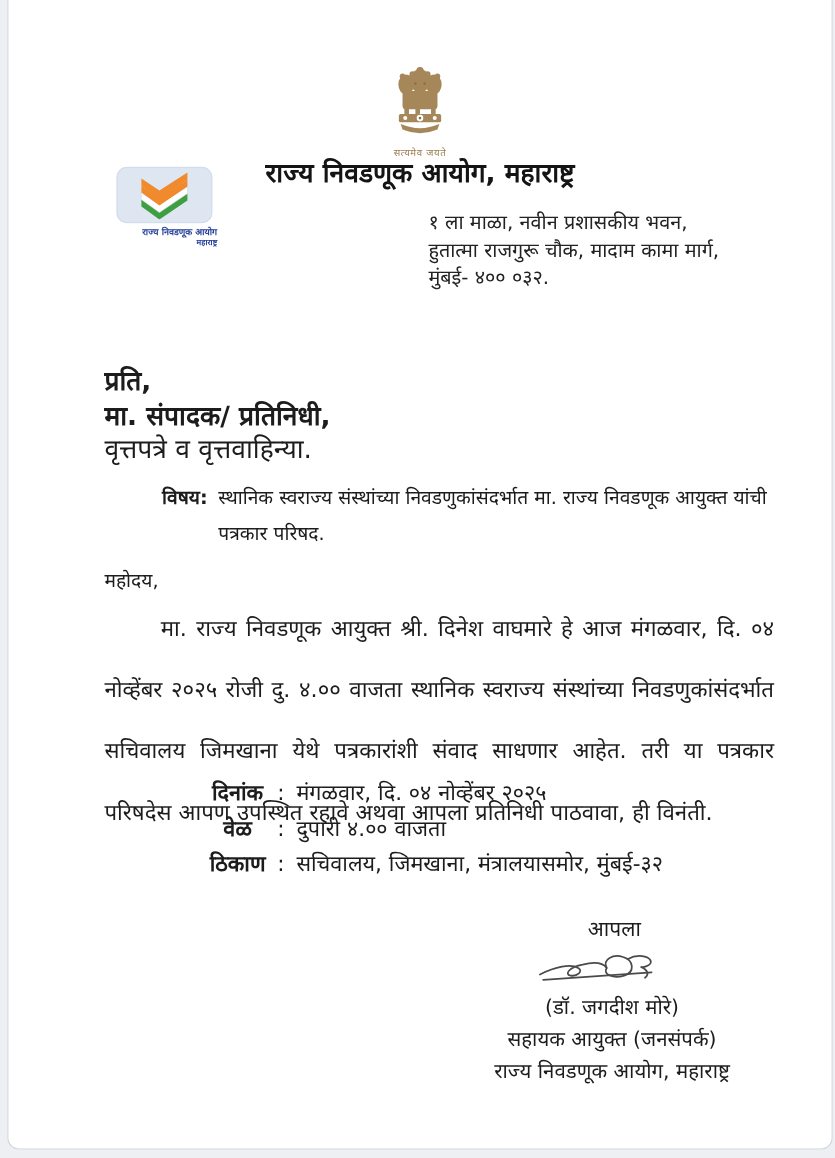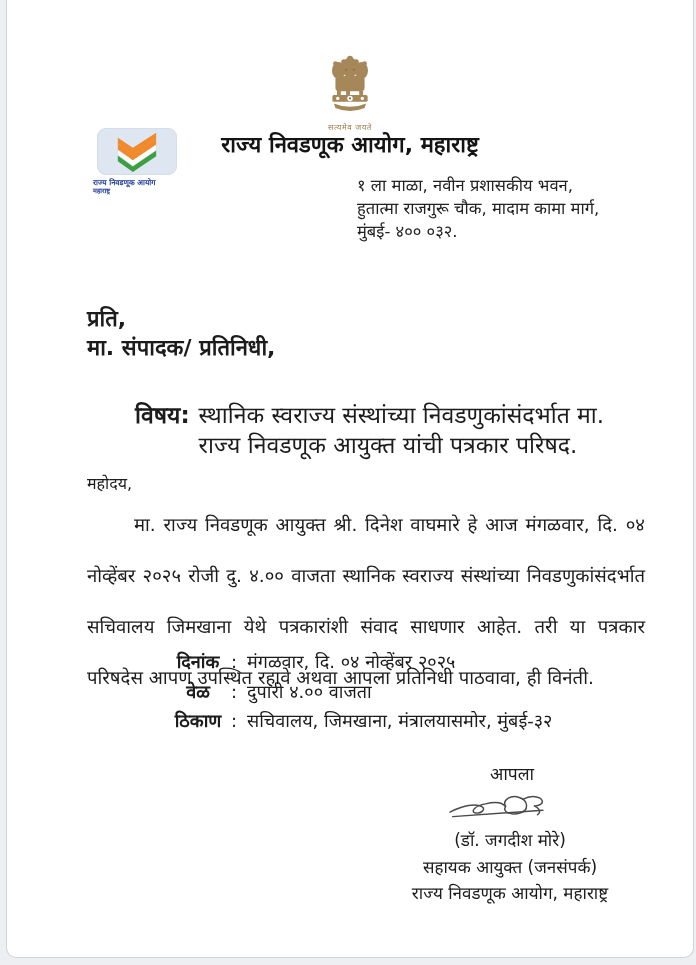"राज्य निवडणूक आयोग" .logo-wrap { text-align: left -> right; top: 128px -> 139px }
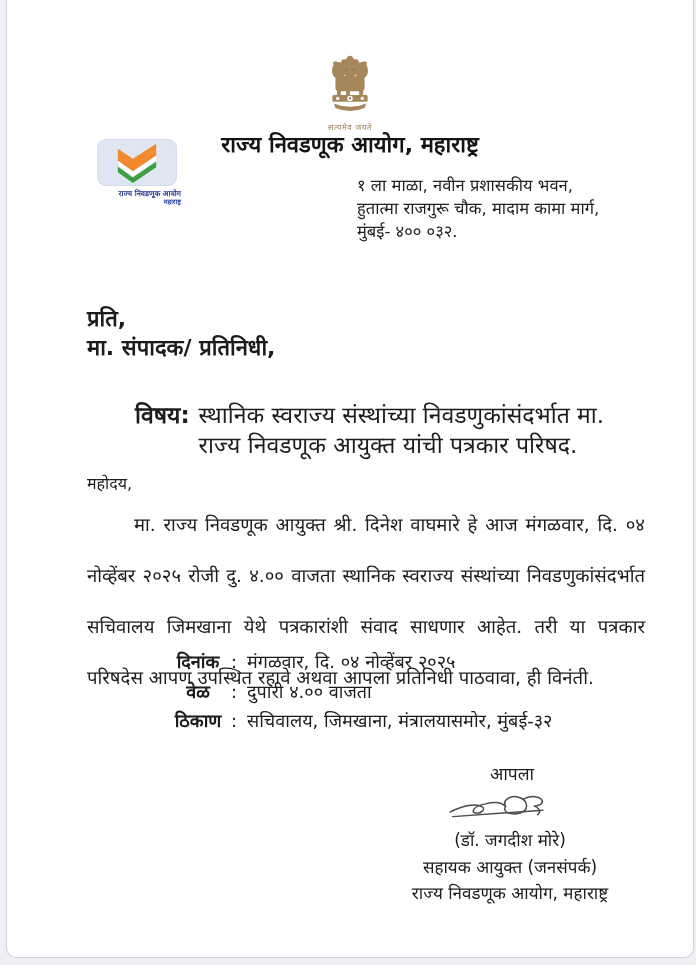"वृत्तपत्रे व वृत्तवाहिन्या." div { html: none -> <div>वृत्तपत्रे व वृत्तवाहिन्या.</div> }
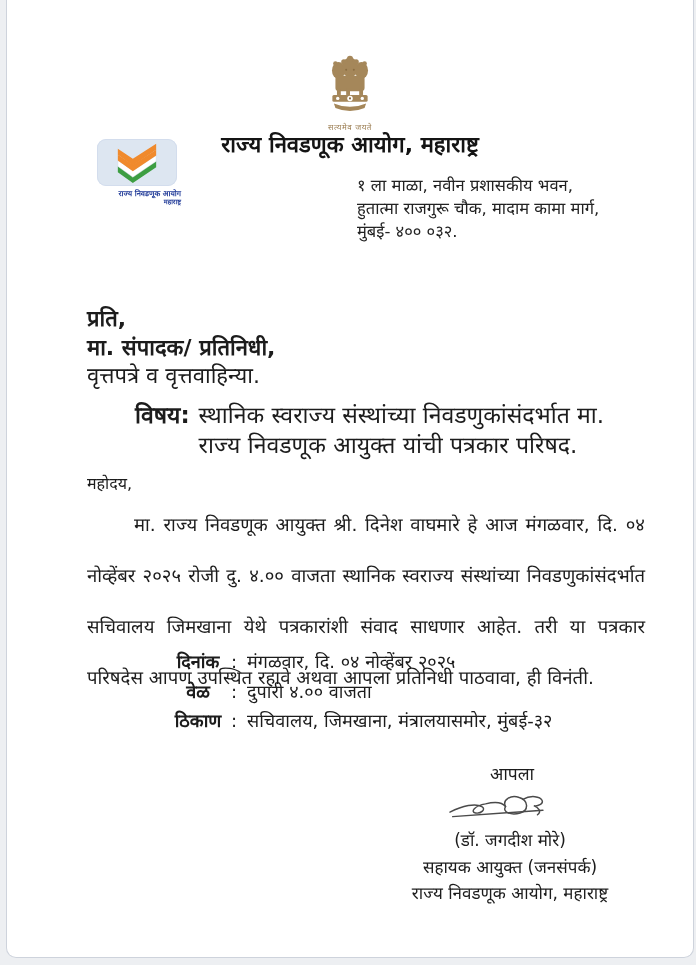"विषय:" .subject { font-size: 23px -> 16px }
